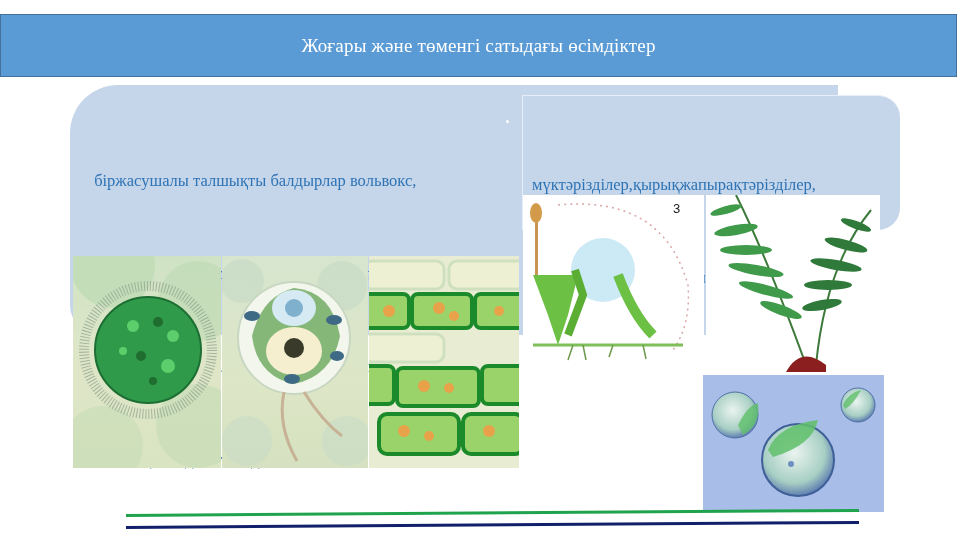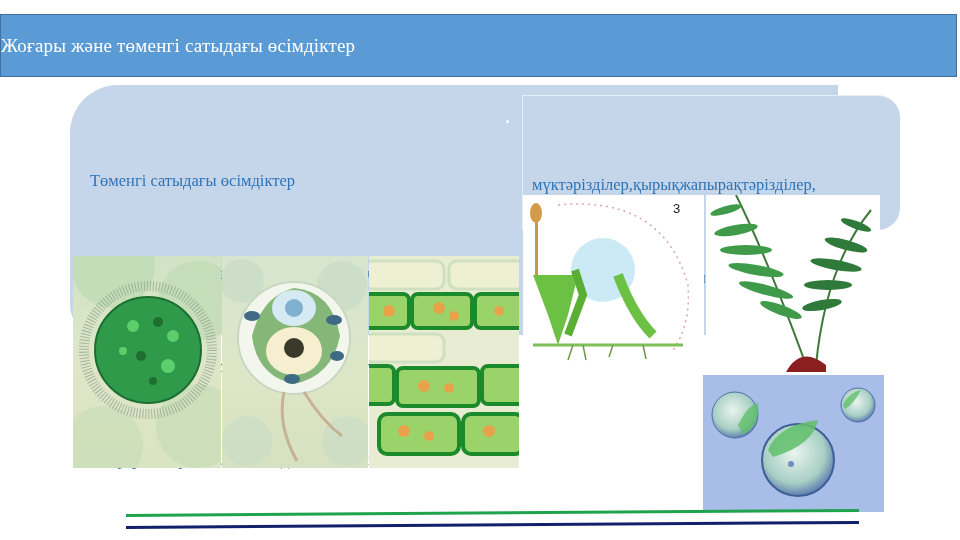"Жоғары және төменгі сатыдағы өсімдіктер" .header { justify-content: flex-start -> center }
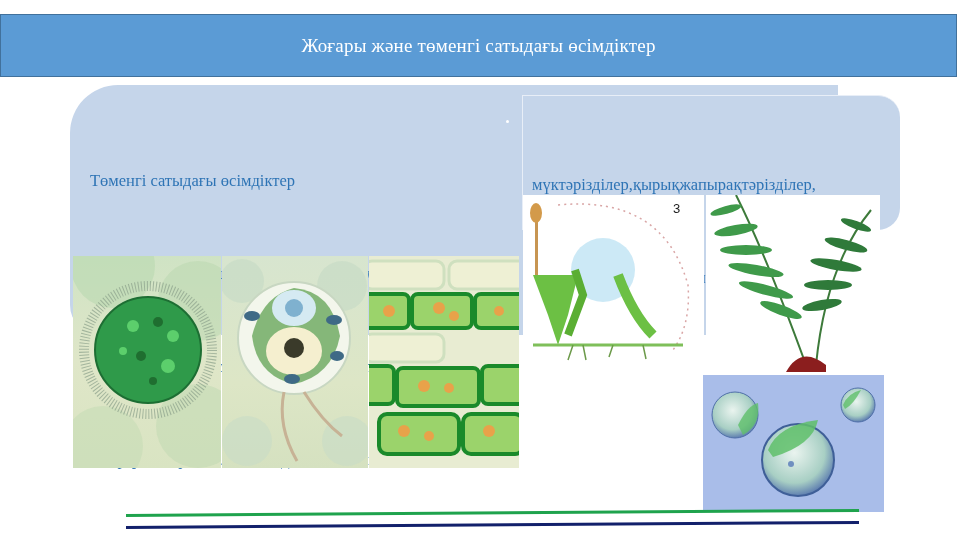"Төменгі сатыдағы өсімдіктер" div { html: <div>Төменгі сатыдағы өсімдіктер</div> -> none }
